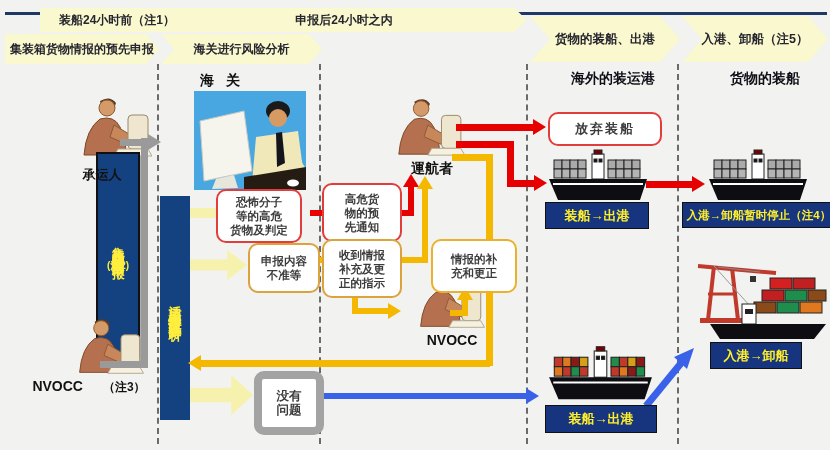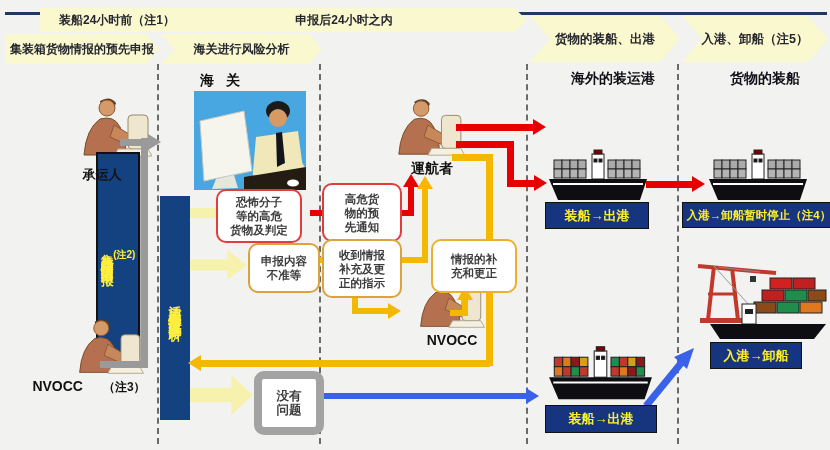"放弃装船" div.rbox { html: none -> <div>放弃装船</div> }
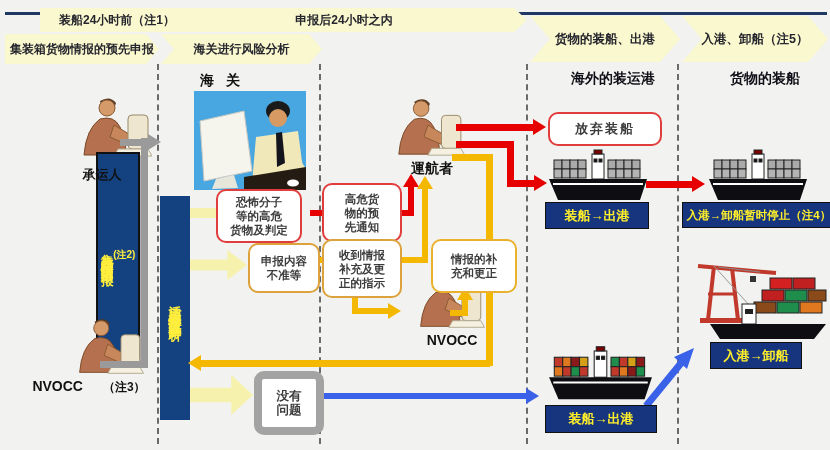"(注2)" .leftbox { flex-direction: row -> column }
